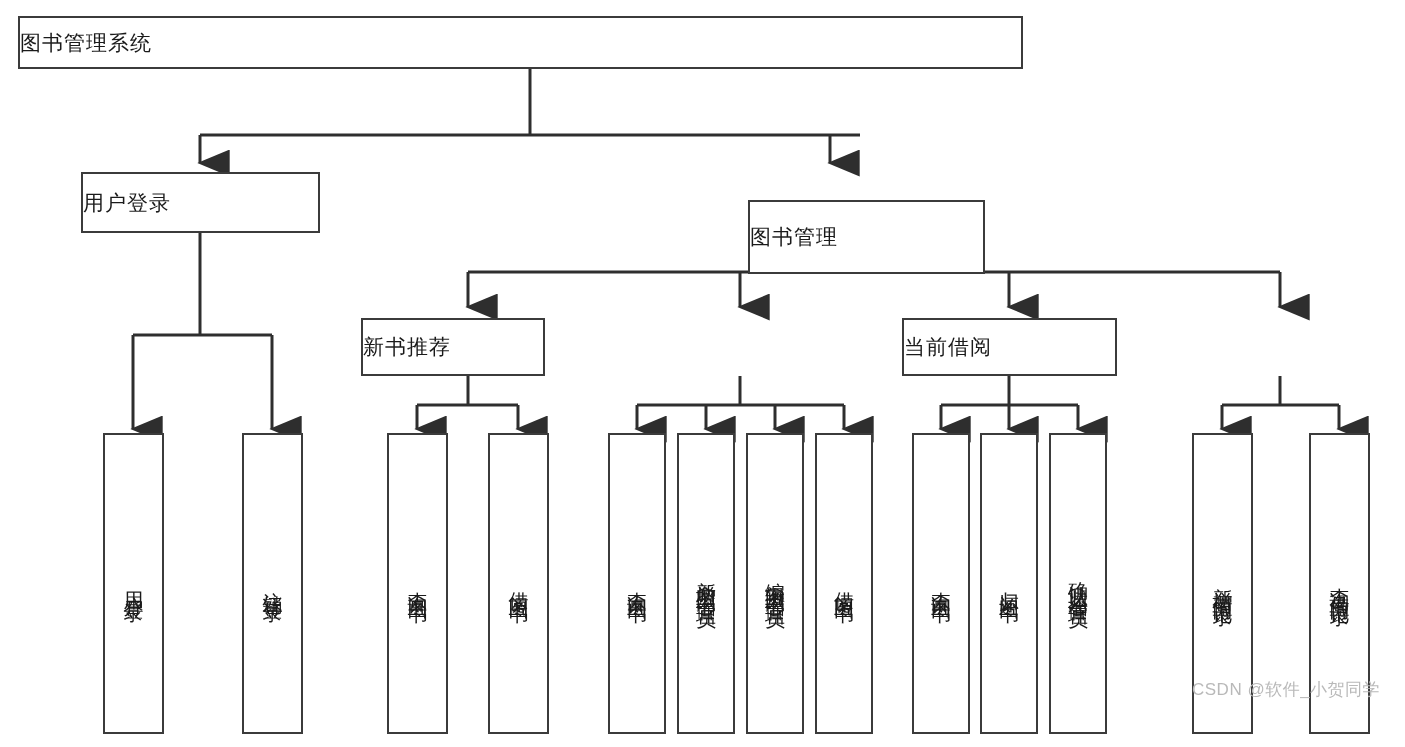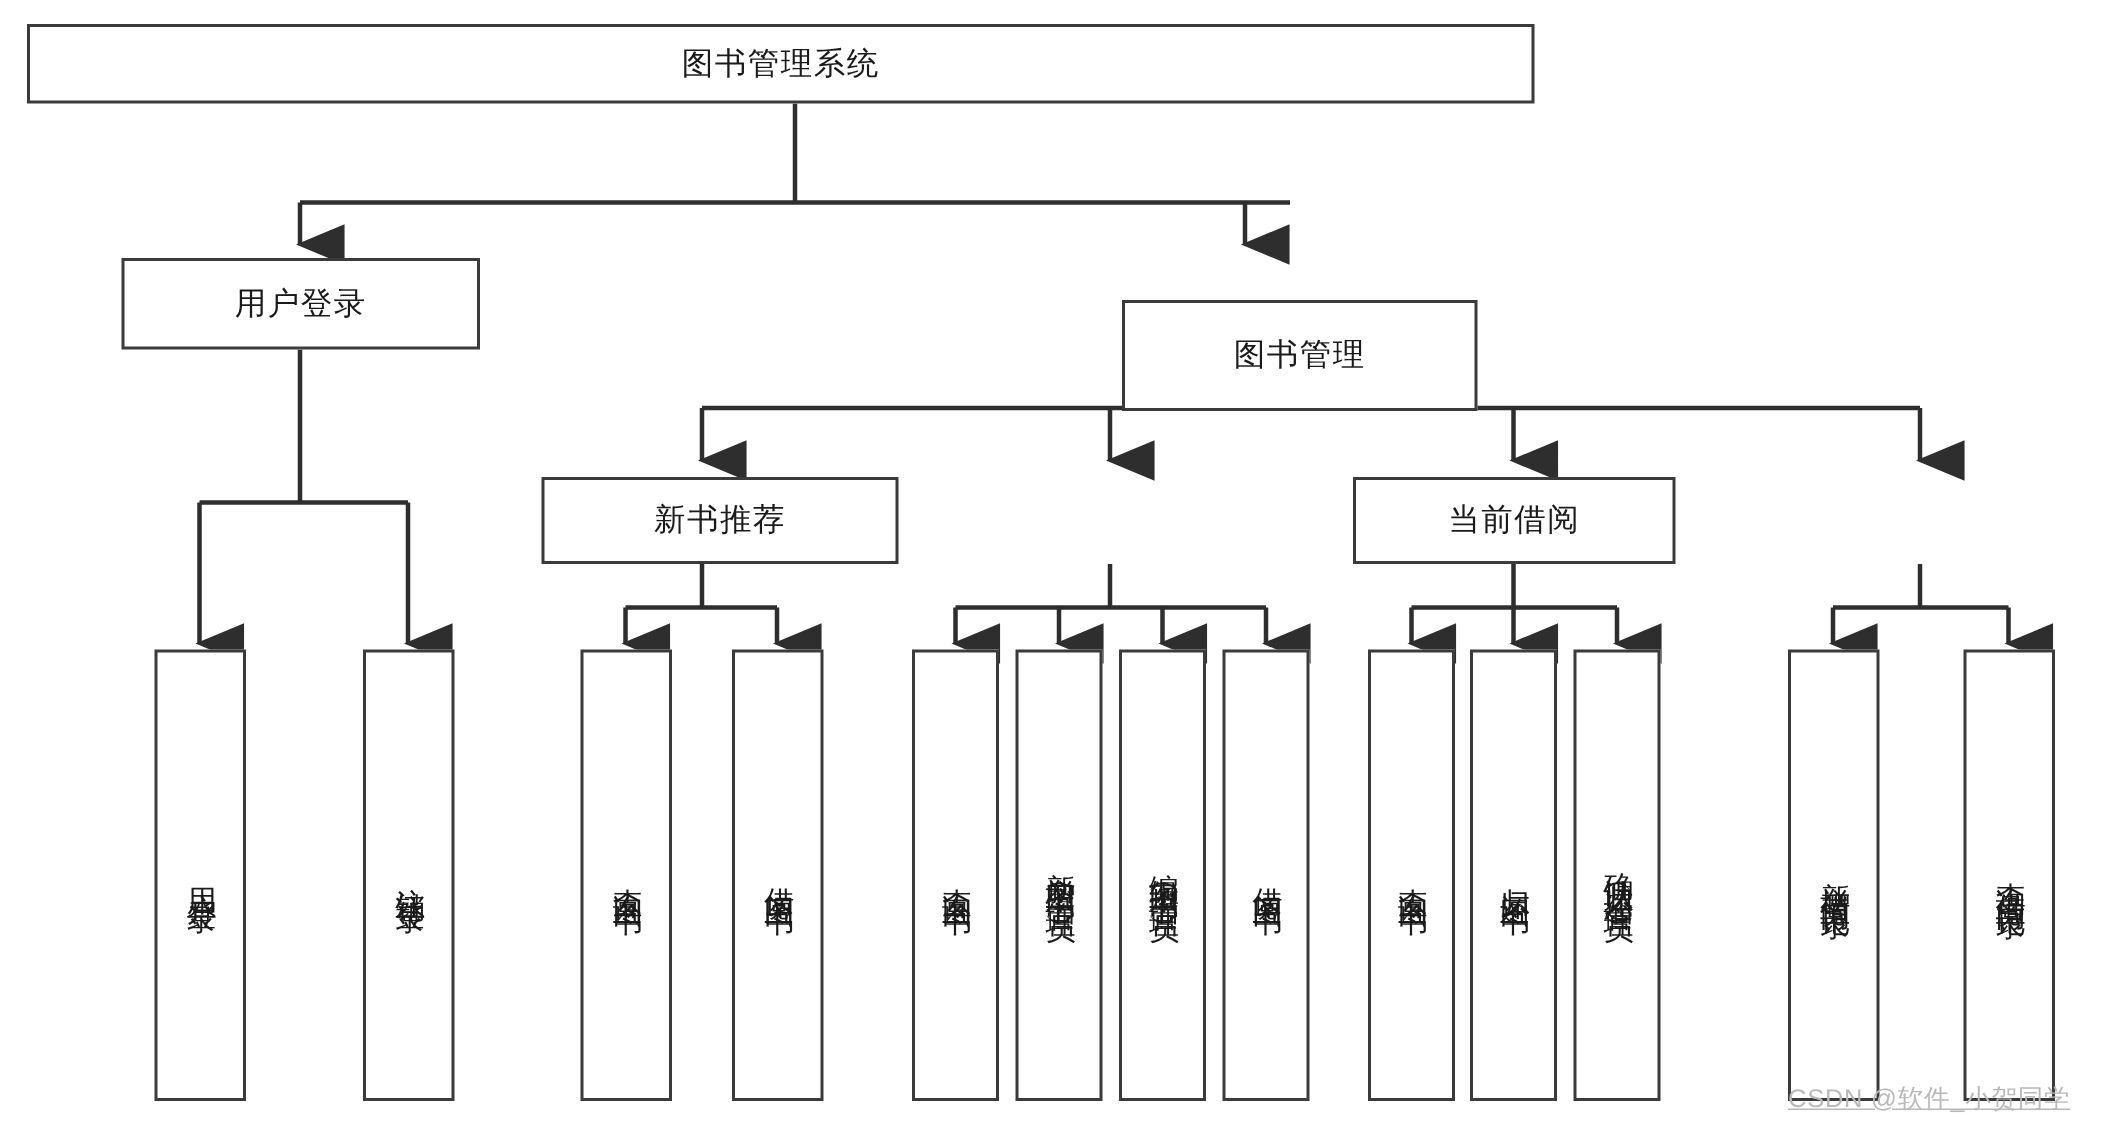"图书管理系统" .node { justify-content: center -> none }
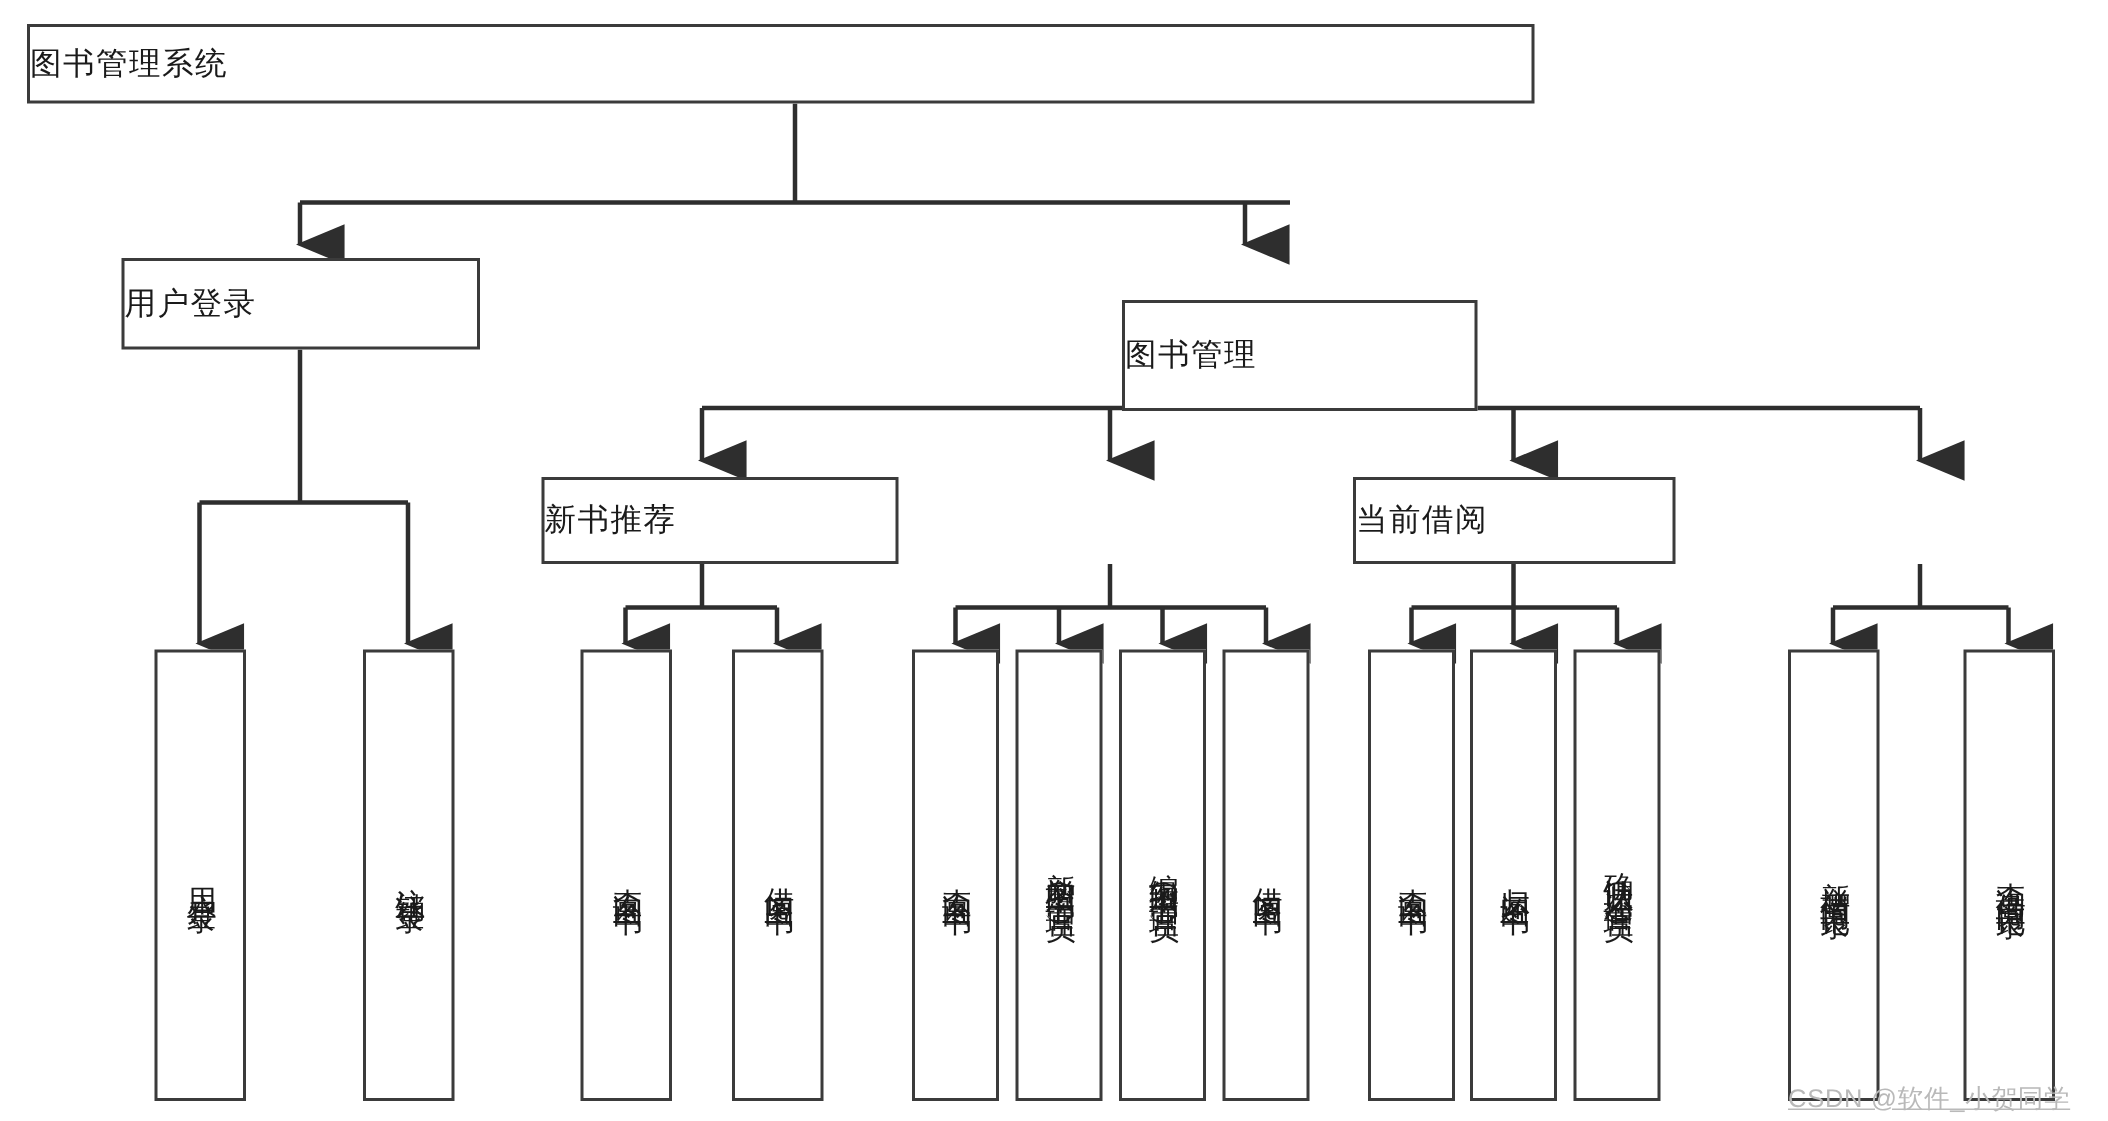"新书推荐" div.node { width: 238px -> 184px }
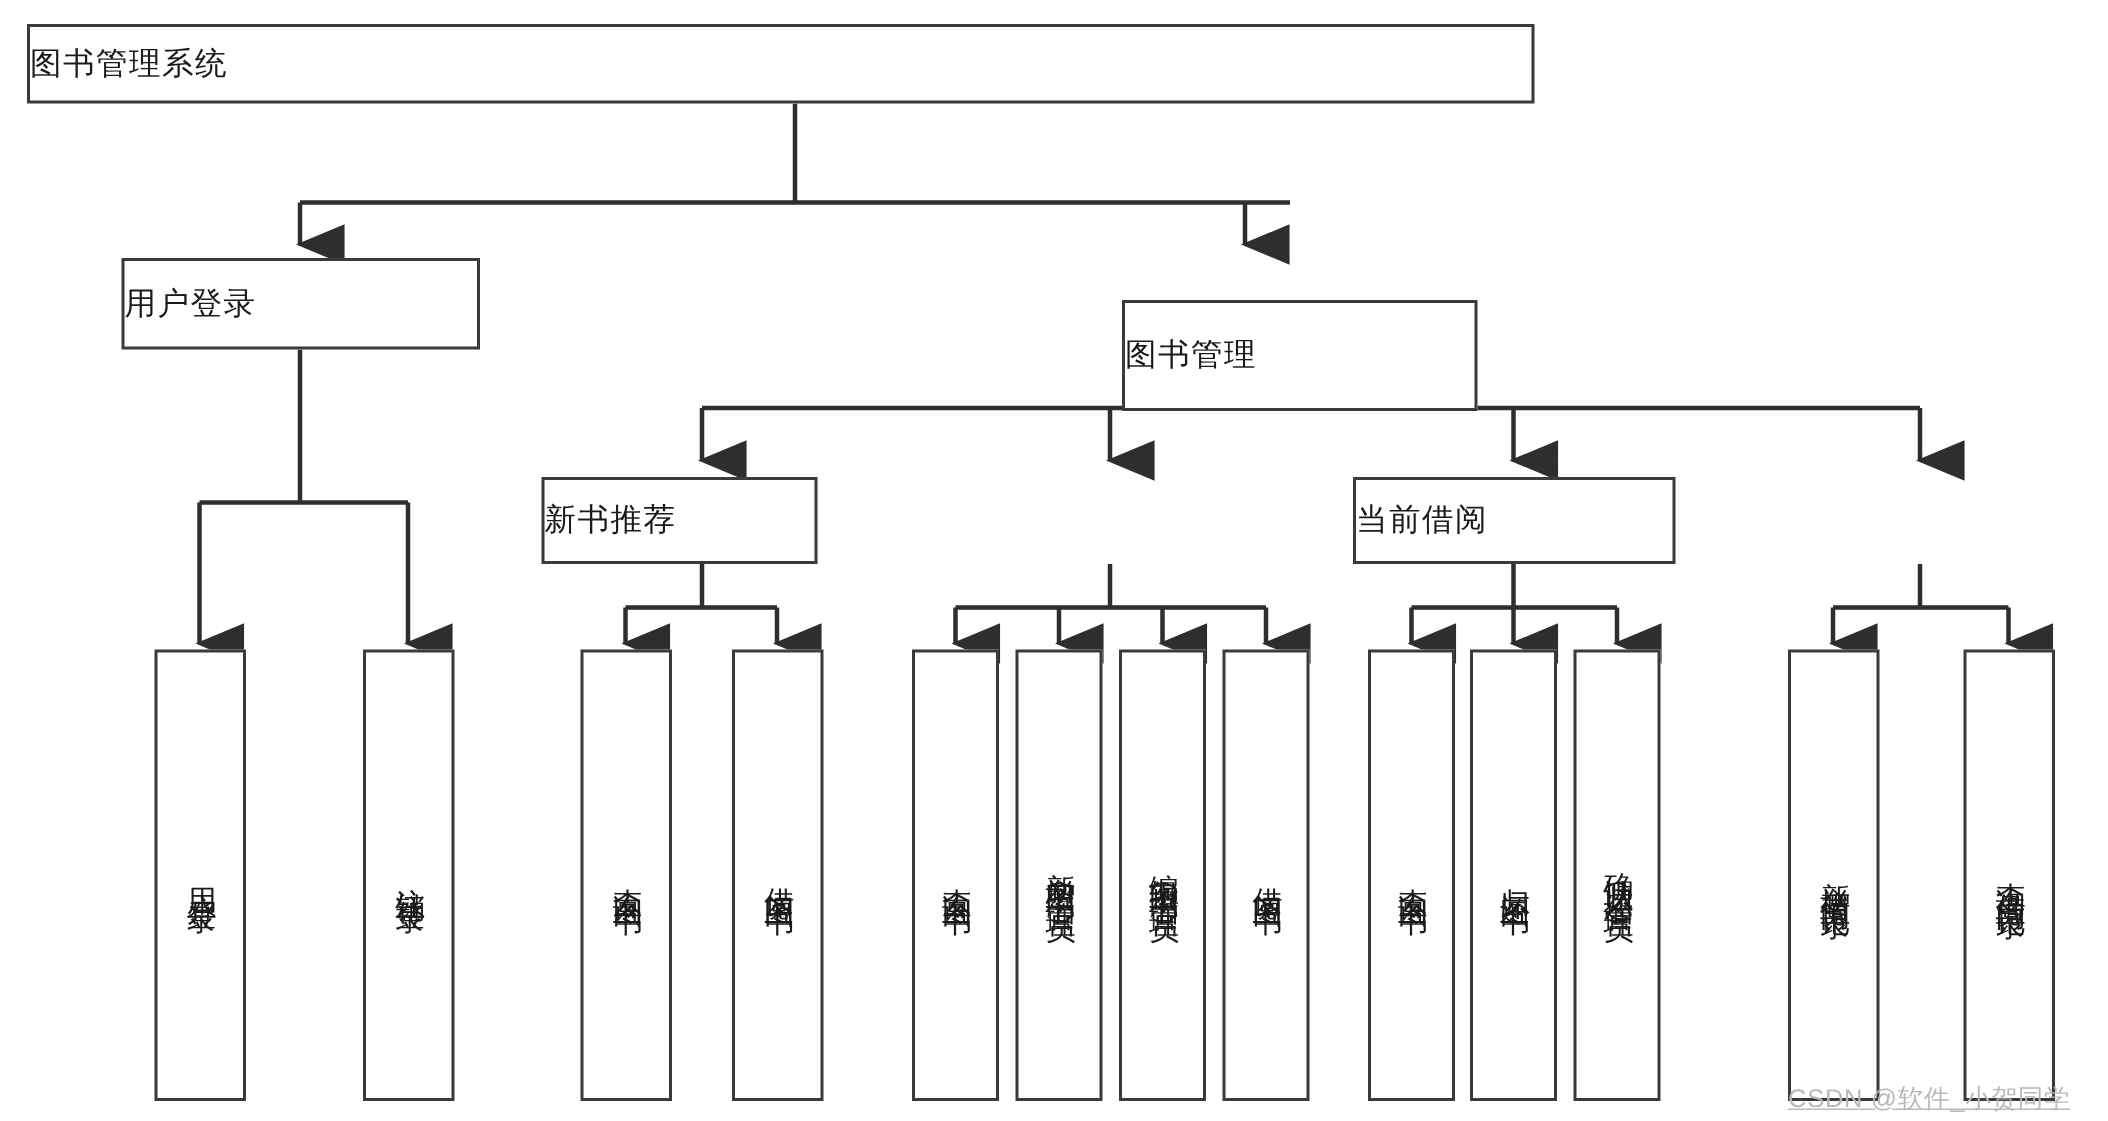"CSDN @软件_小贺同学" div.watermark { text-decoration: underline -> none; top: 721px -> 678px }
